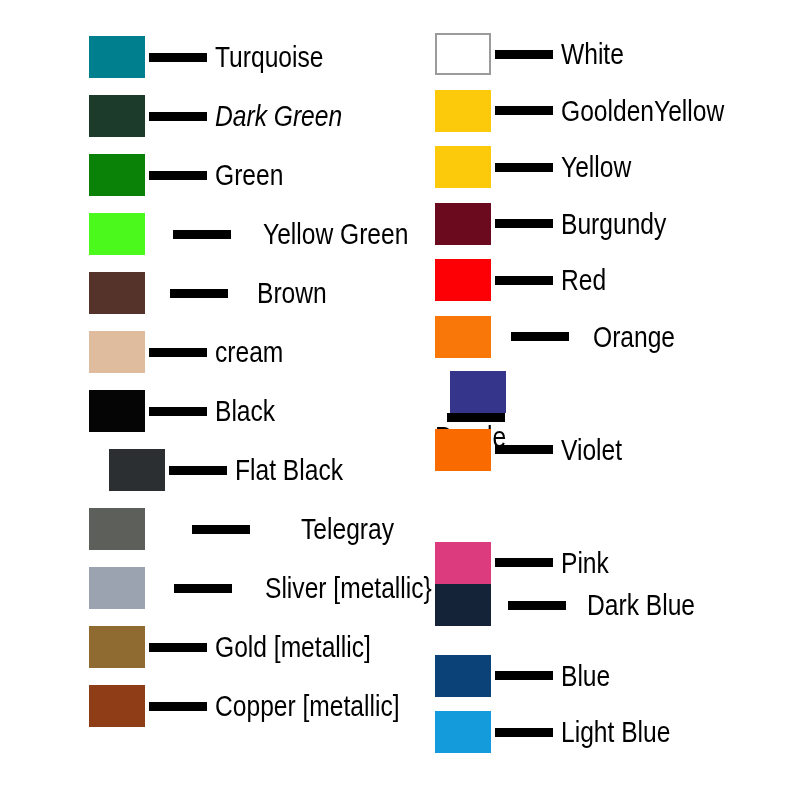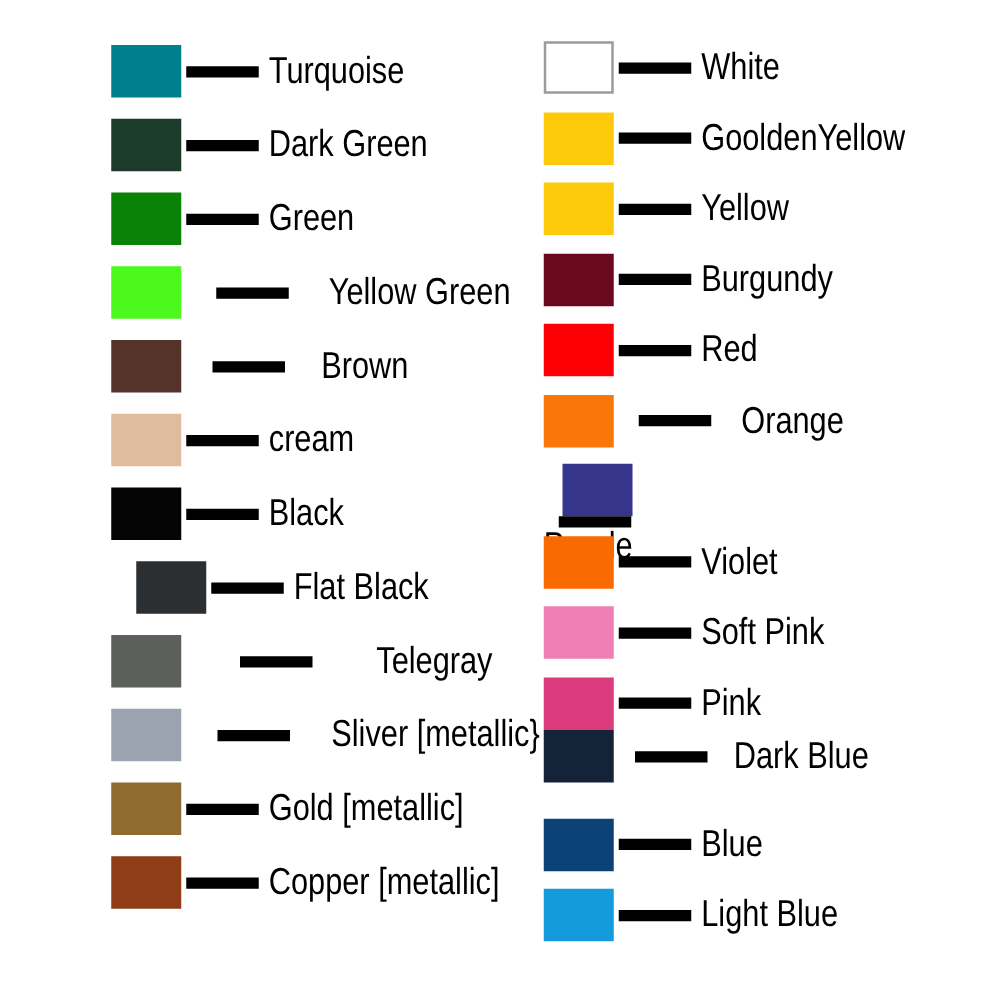"Dark Green" div.legend-row { font-style: none -> italic }
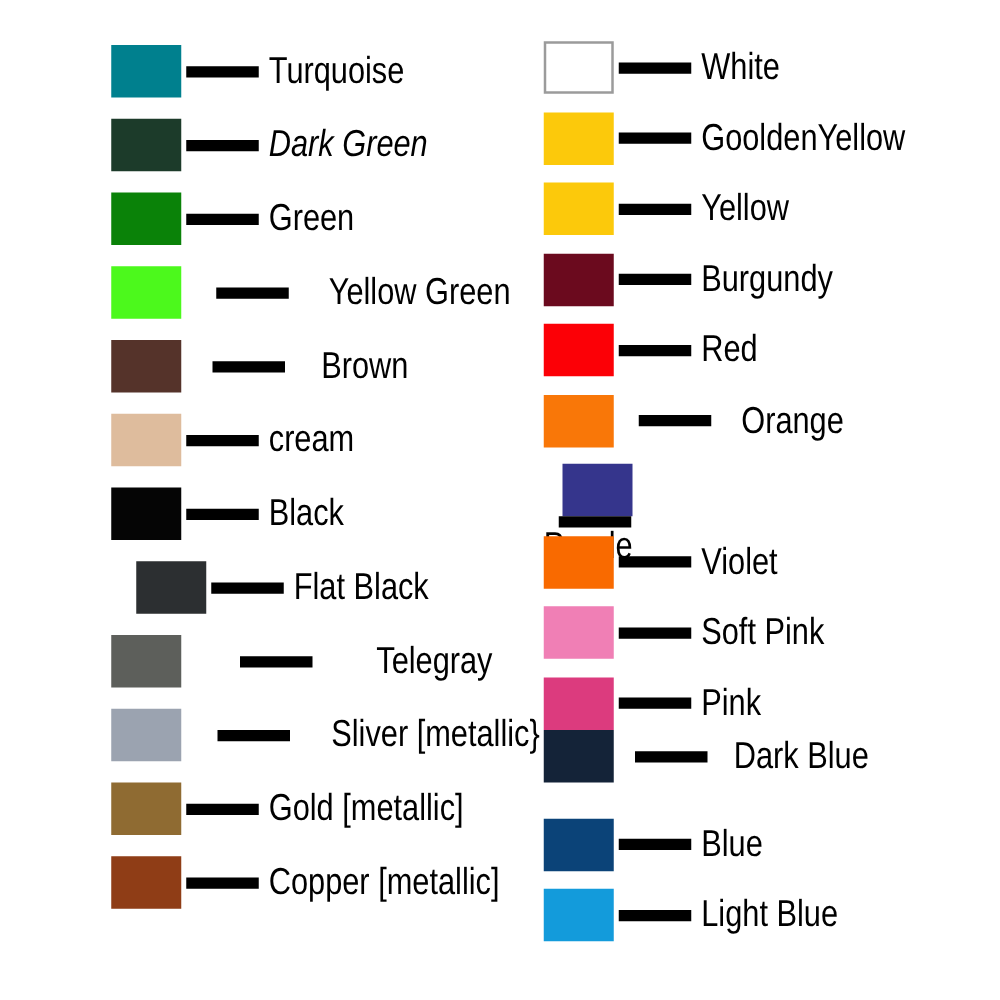"Soft Pink" div.legend-row { html: <div> <div></div> <div></div> <div>Soft Pink</div> </div> -> none }
